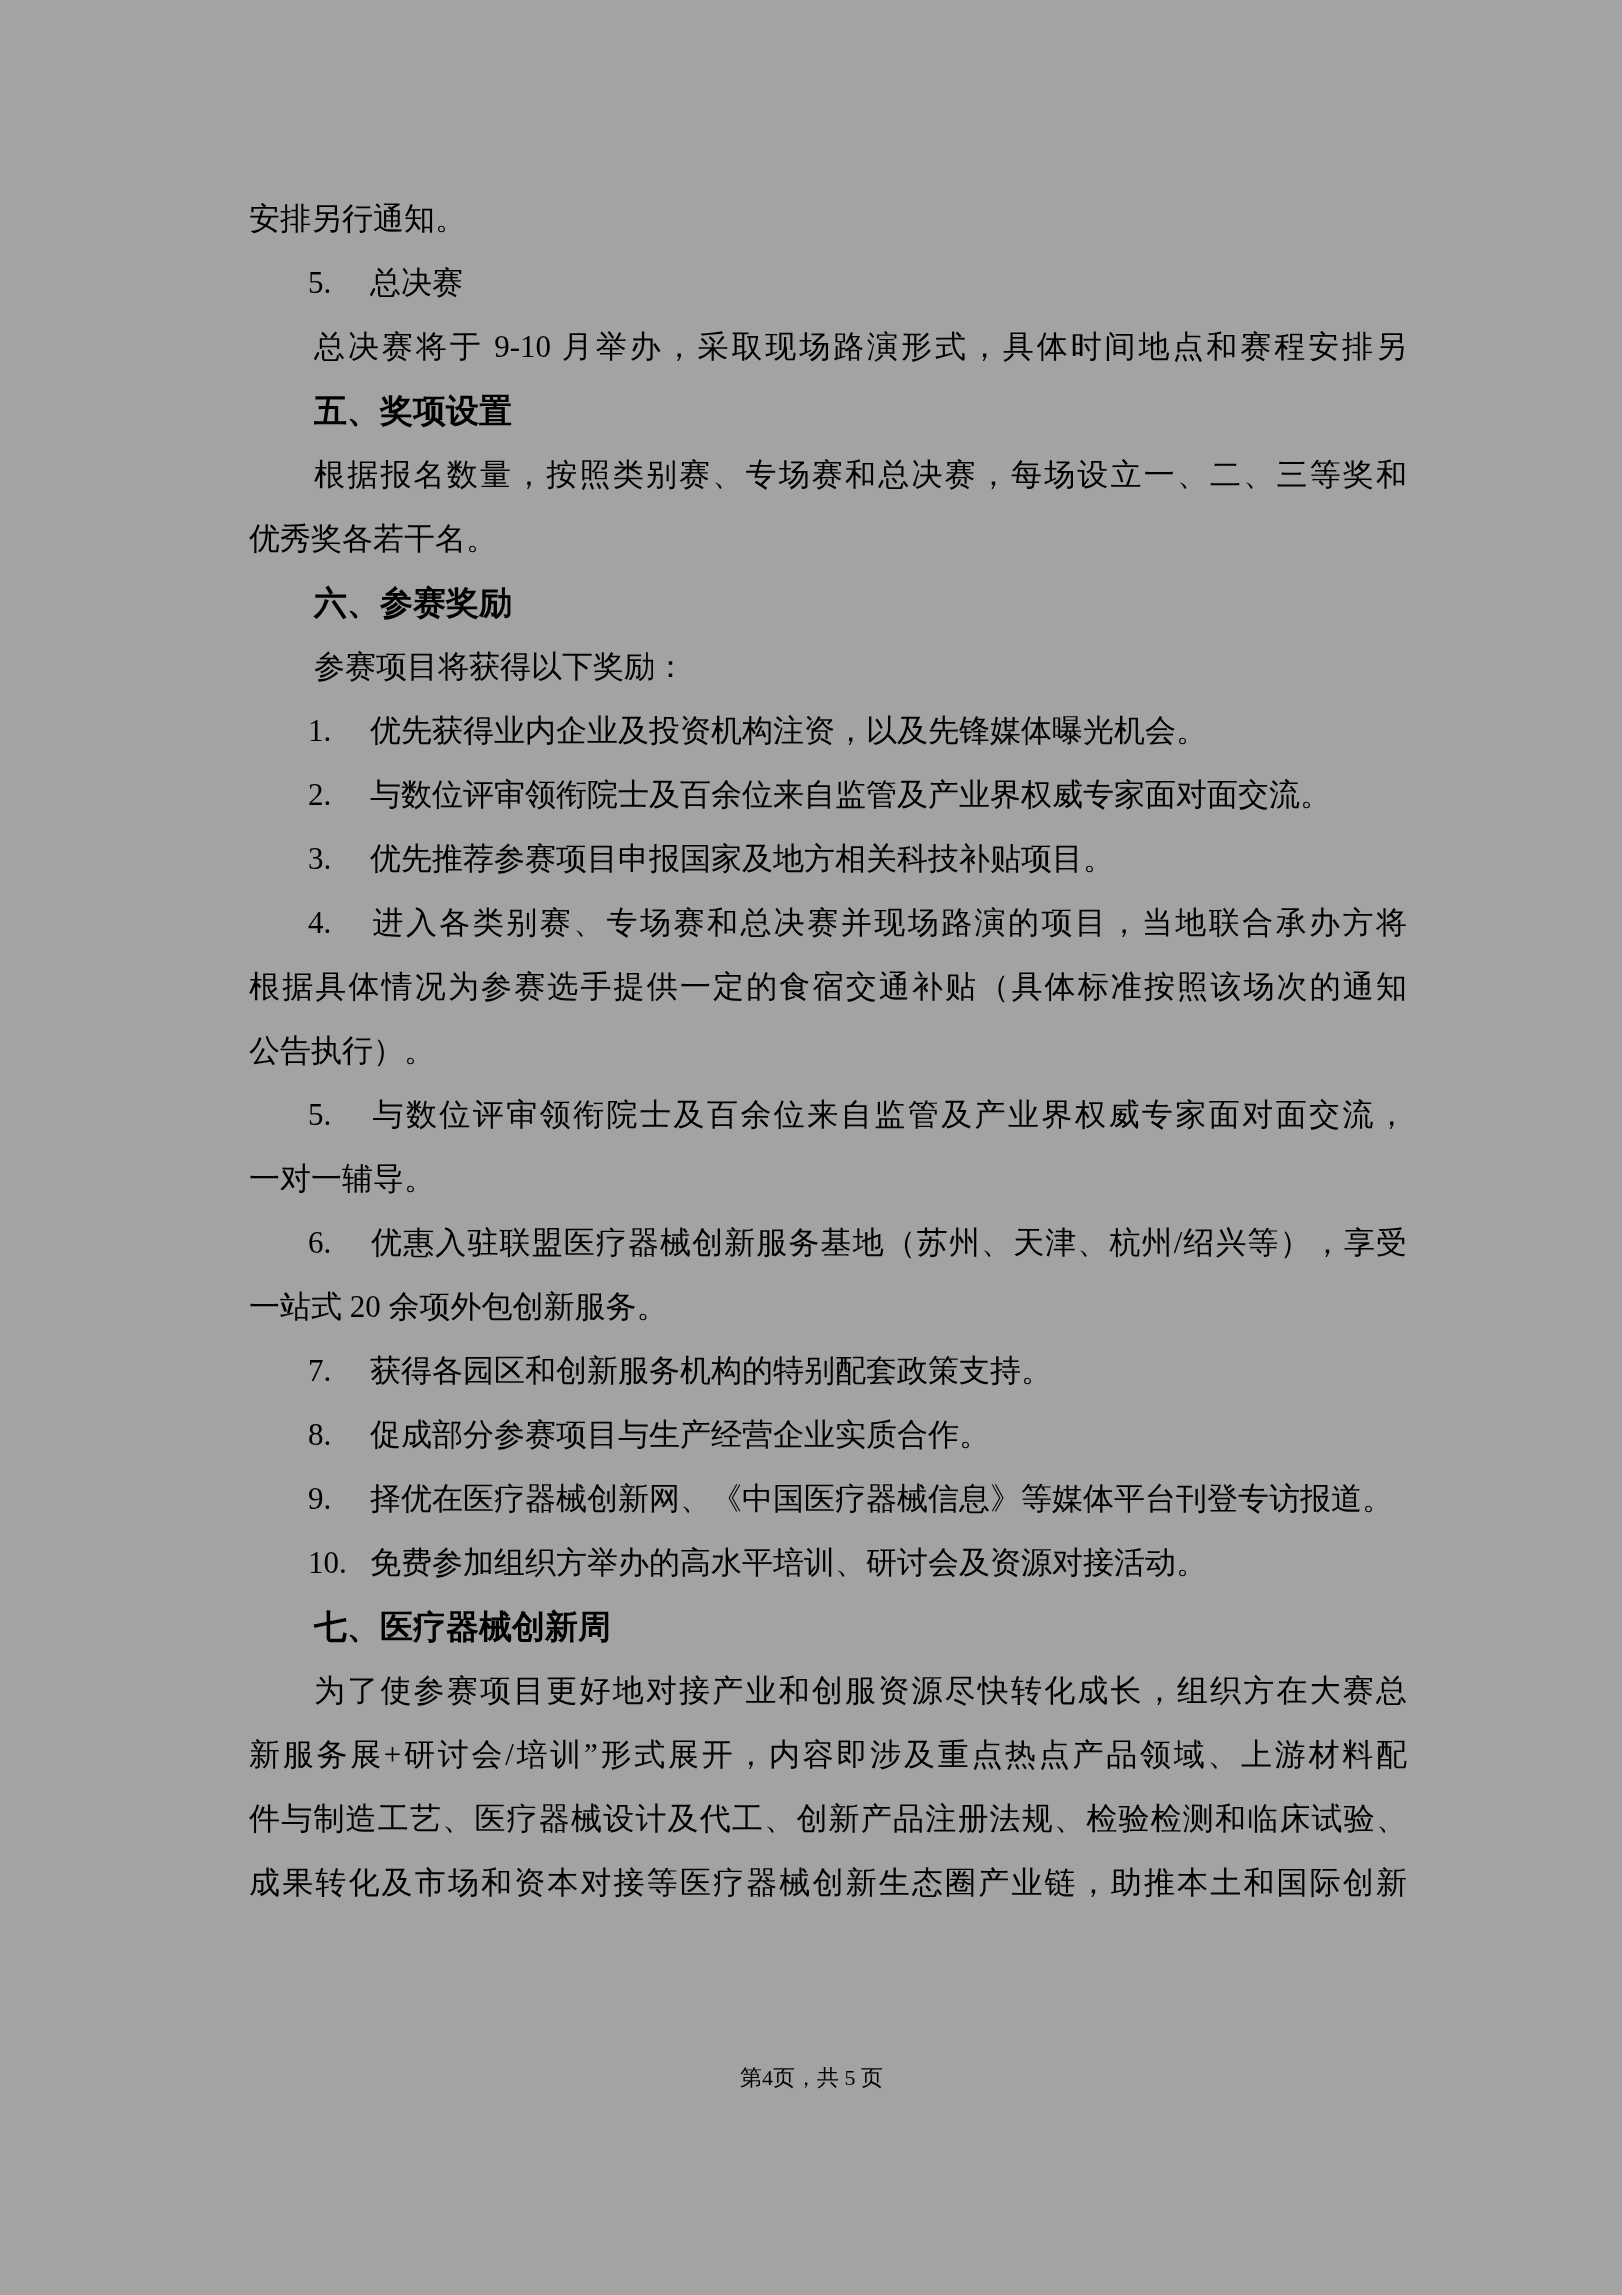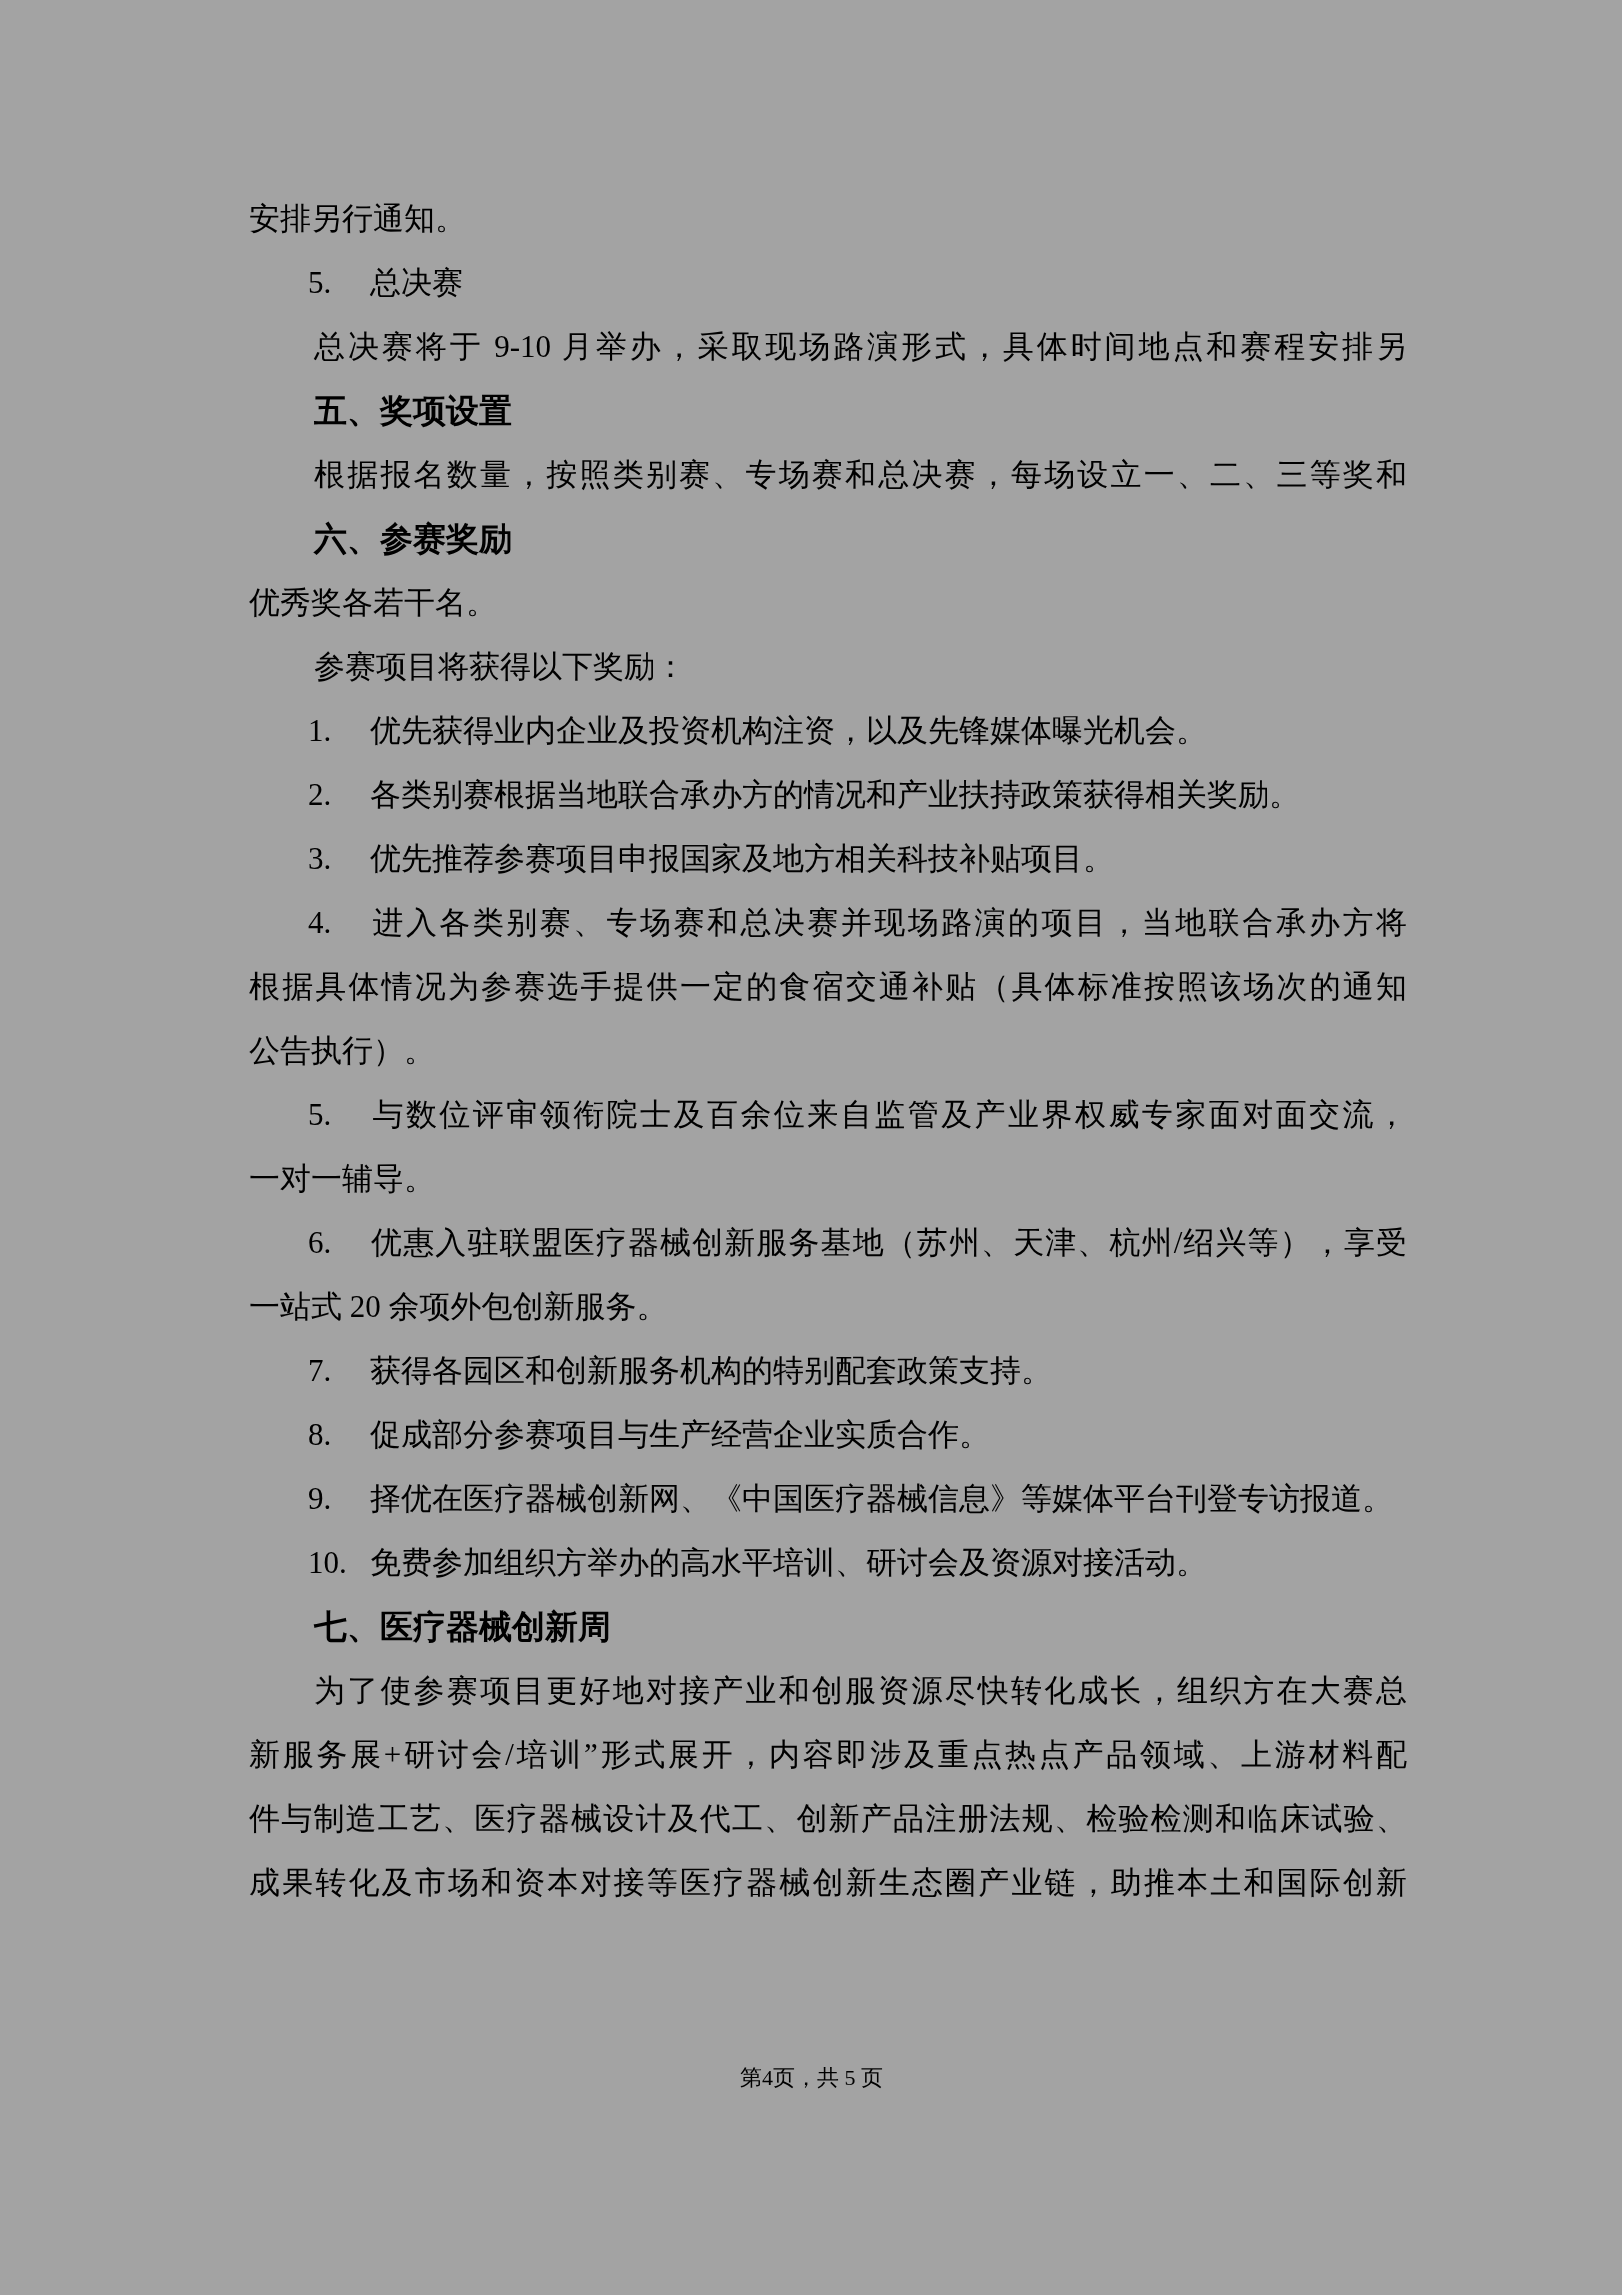"六、参赛奖励" div.ln { order: before "优秀奖各若干名。" -> after "优秀奖各若干名。" }
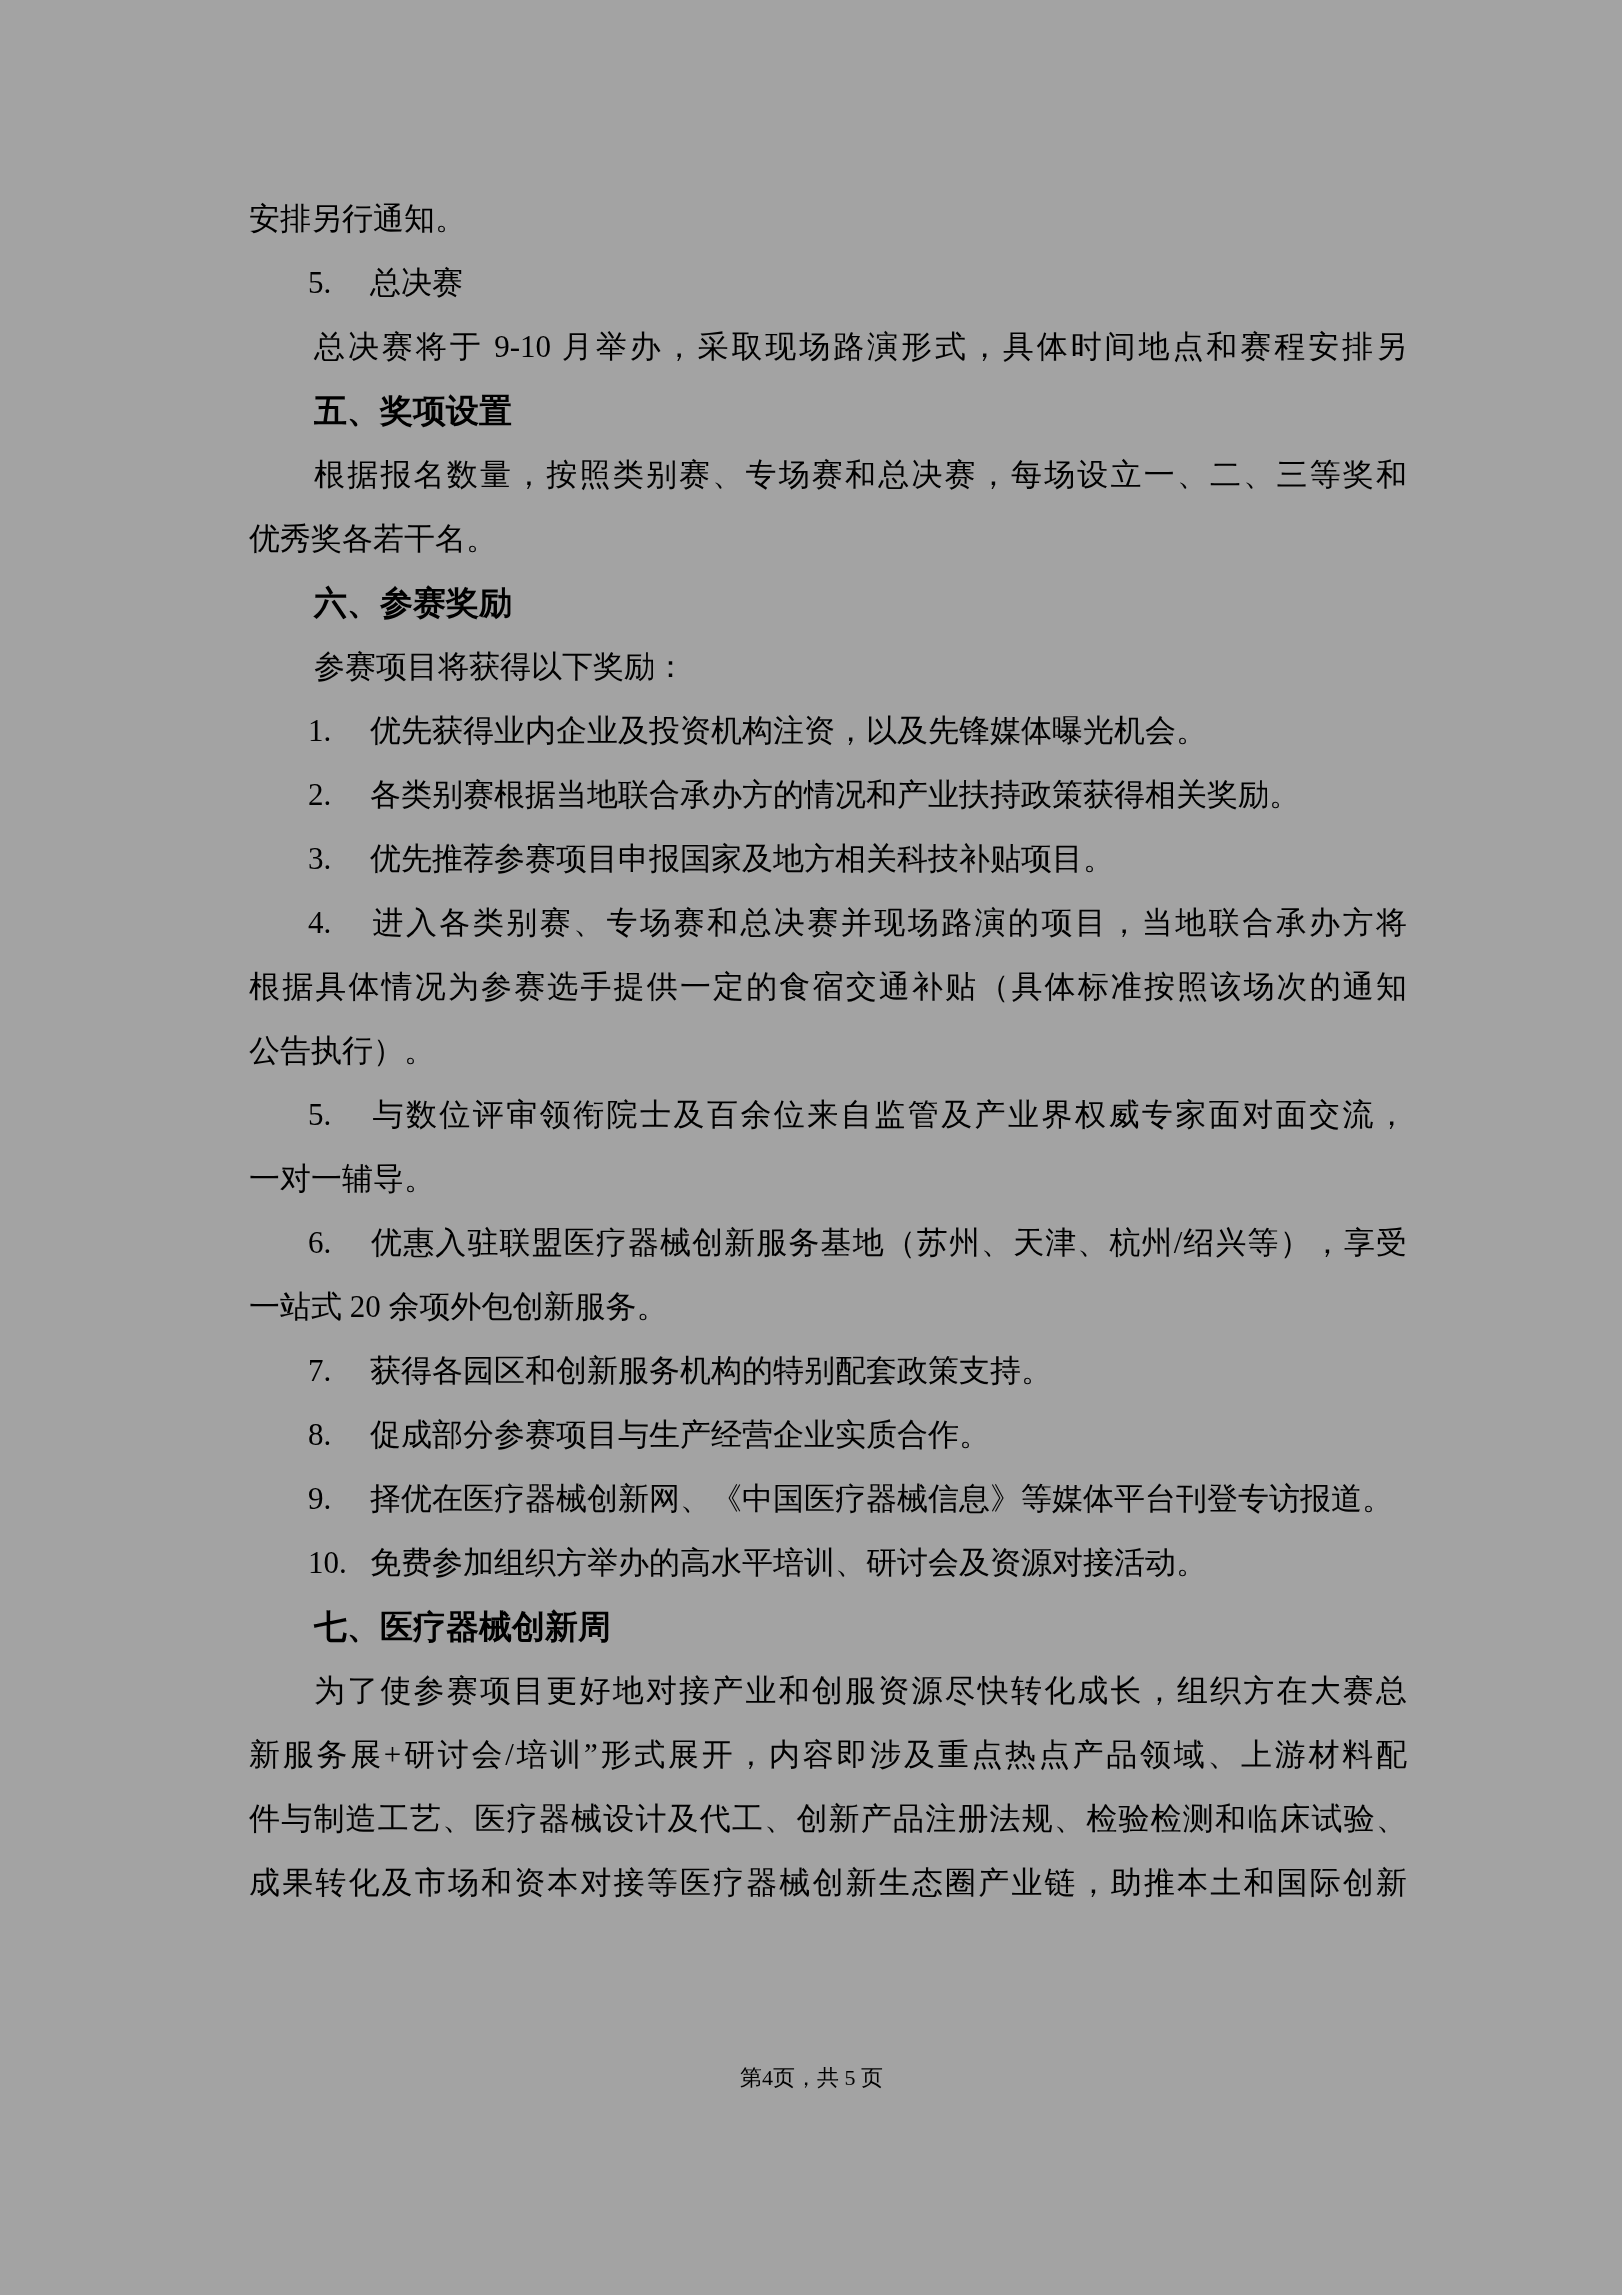"各类别赛根据当地联合承办方的情况和产业扶持政策获得相关奖励。" span { text: 各类别赛根据当地联合承办方的情况和产业扶持政策获得相关奖励 -> 与数位评审领衔院士及百余位来自监管及产业界权威专家面对面交流 }
